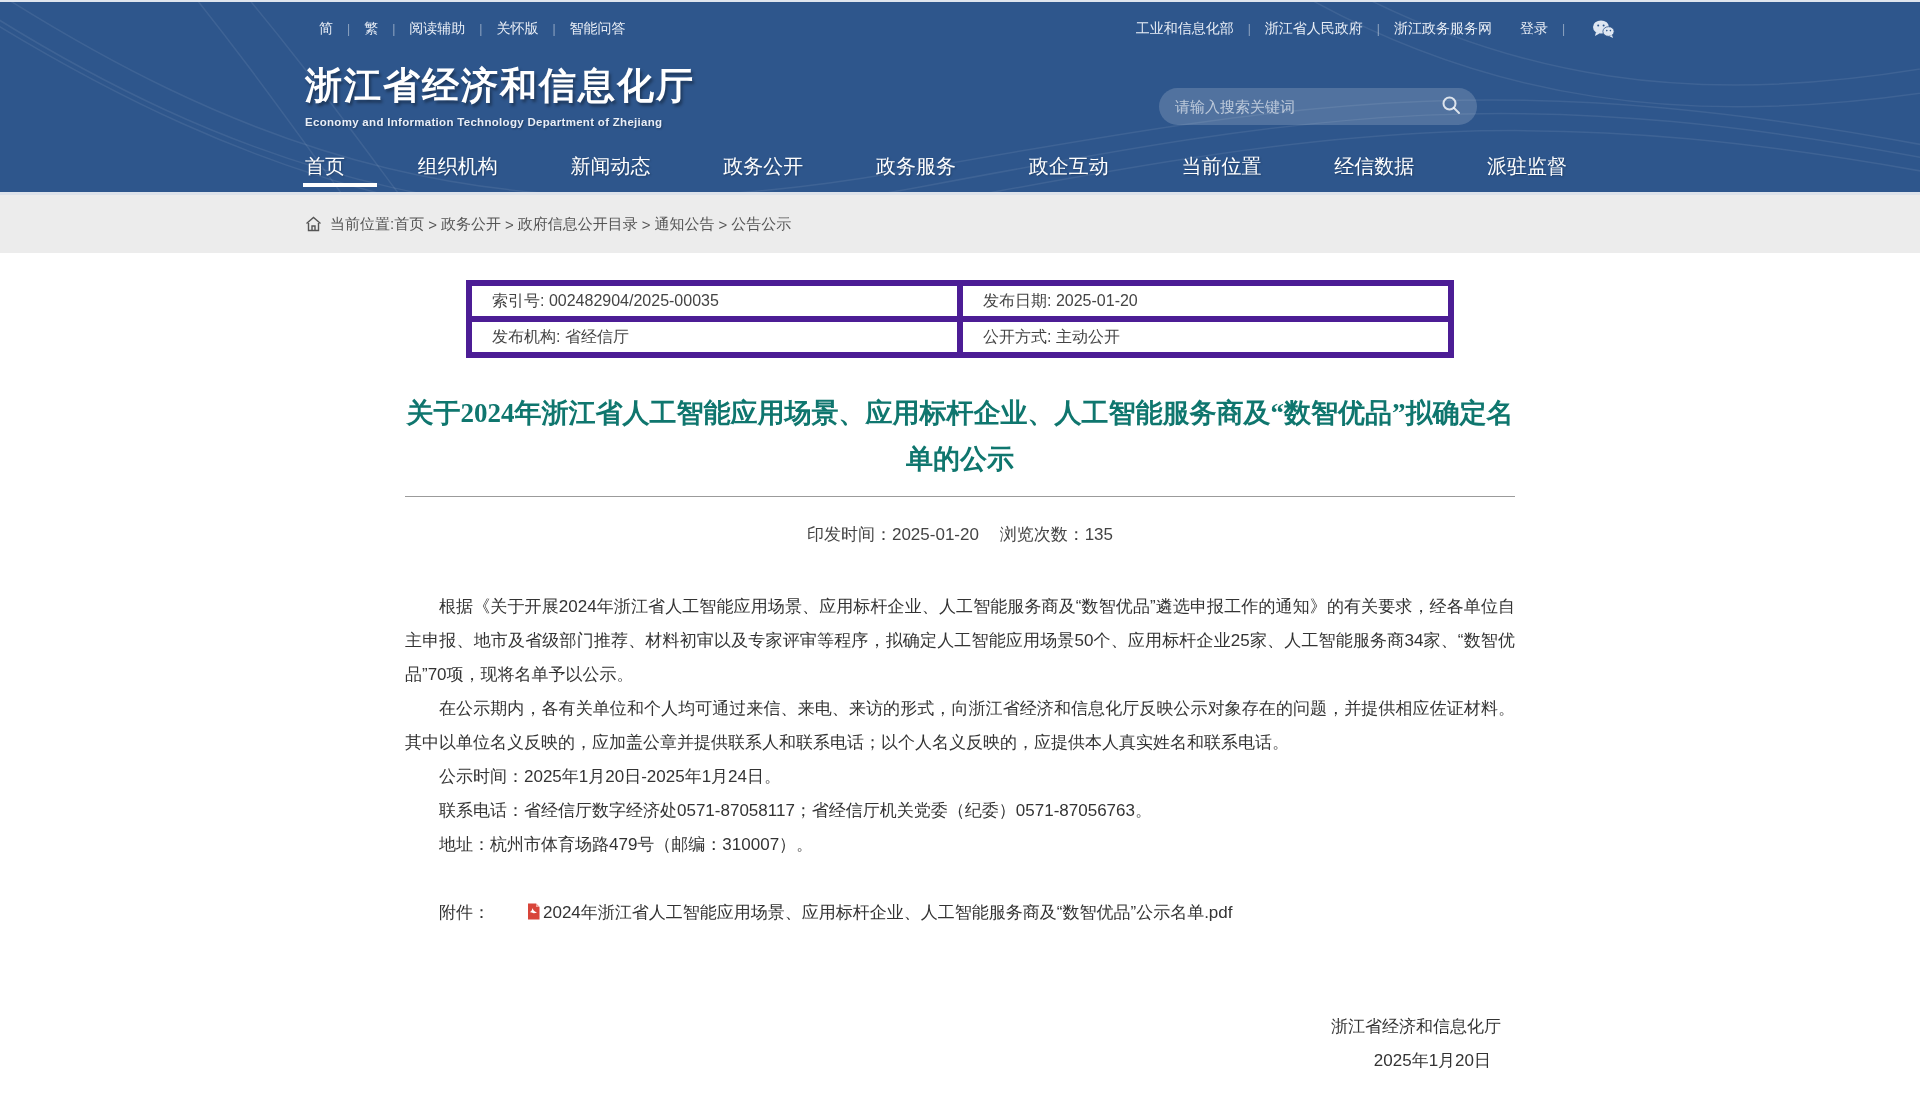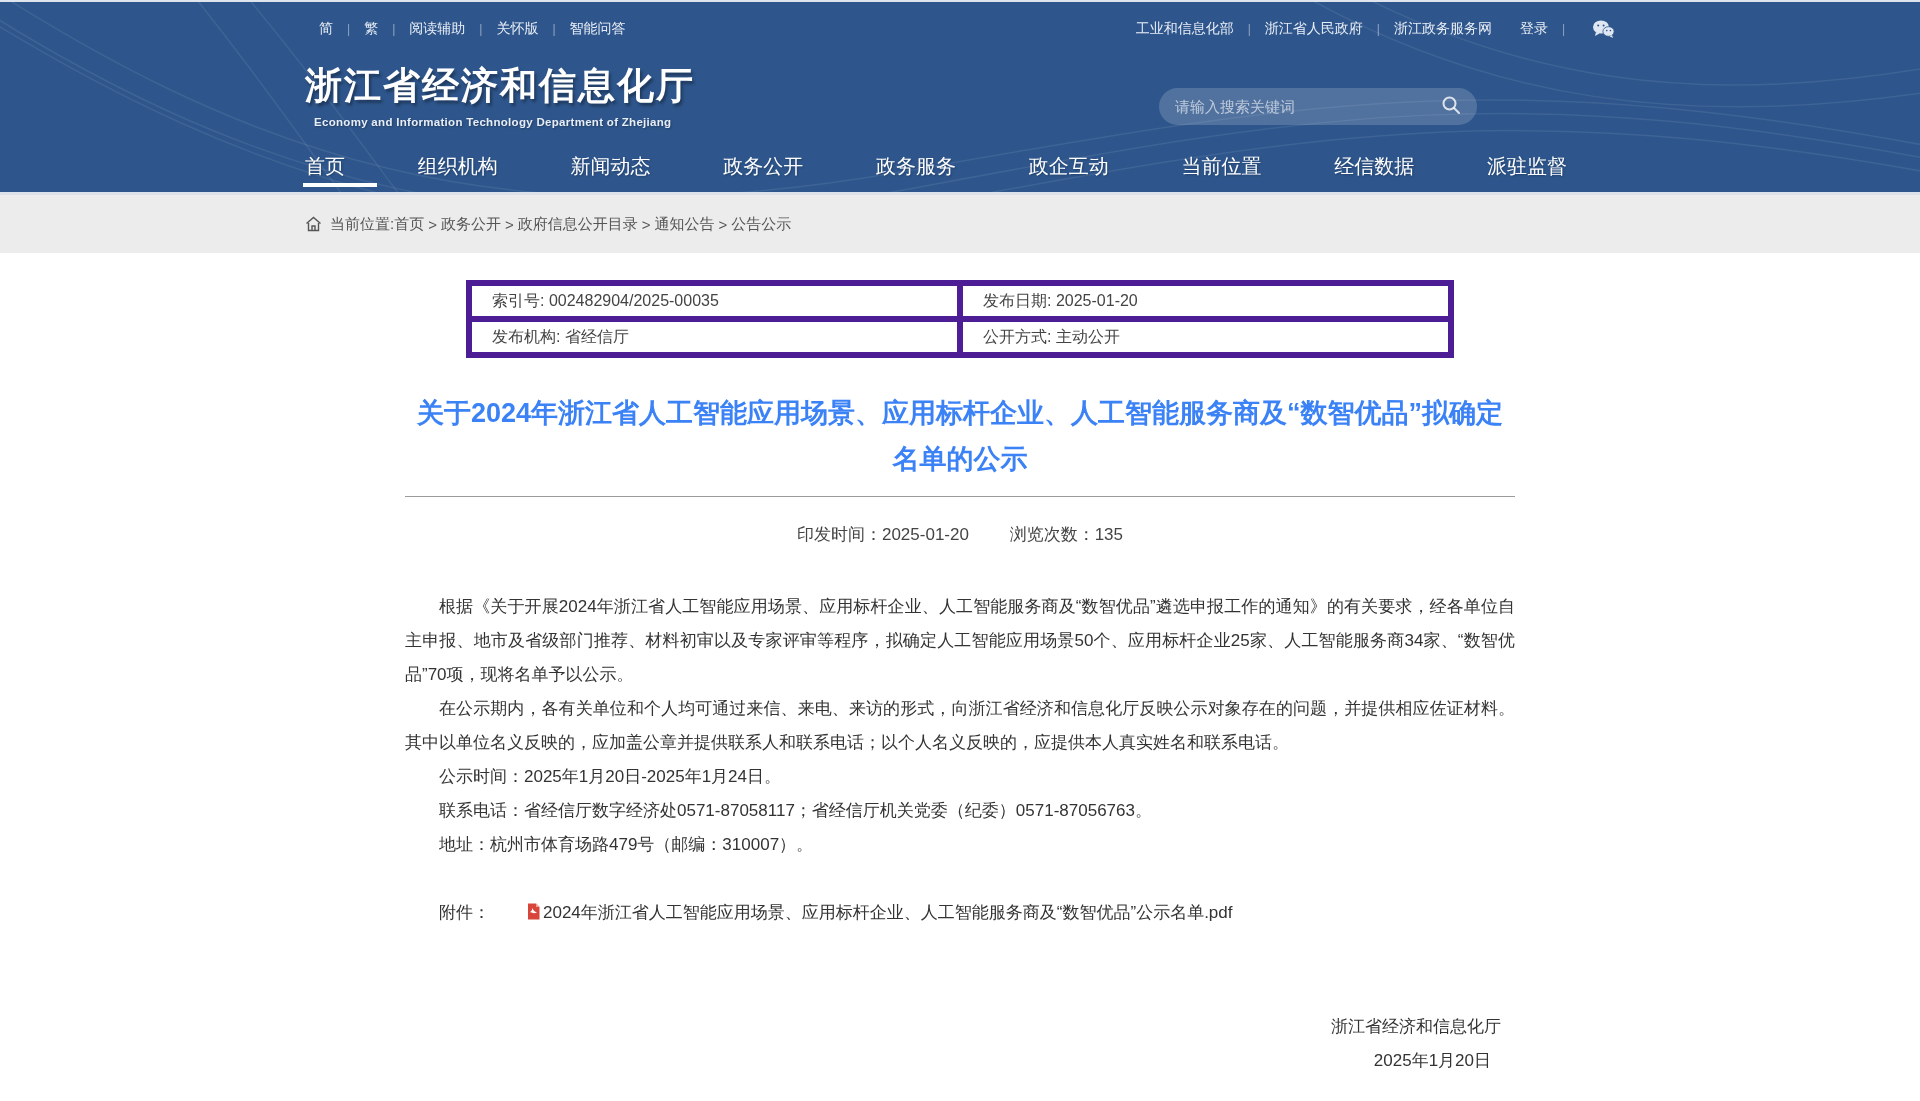"Economy and Information Technology" .logo-text-en { margin-left: 9px -> none }
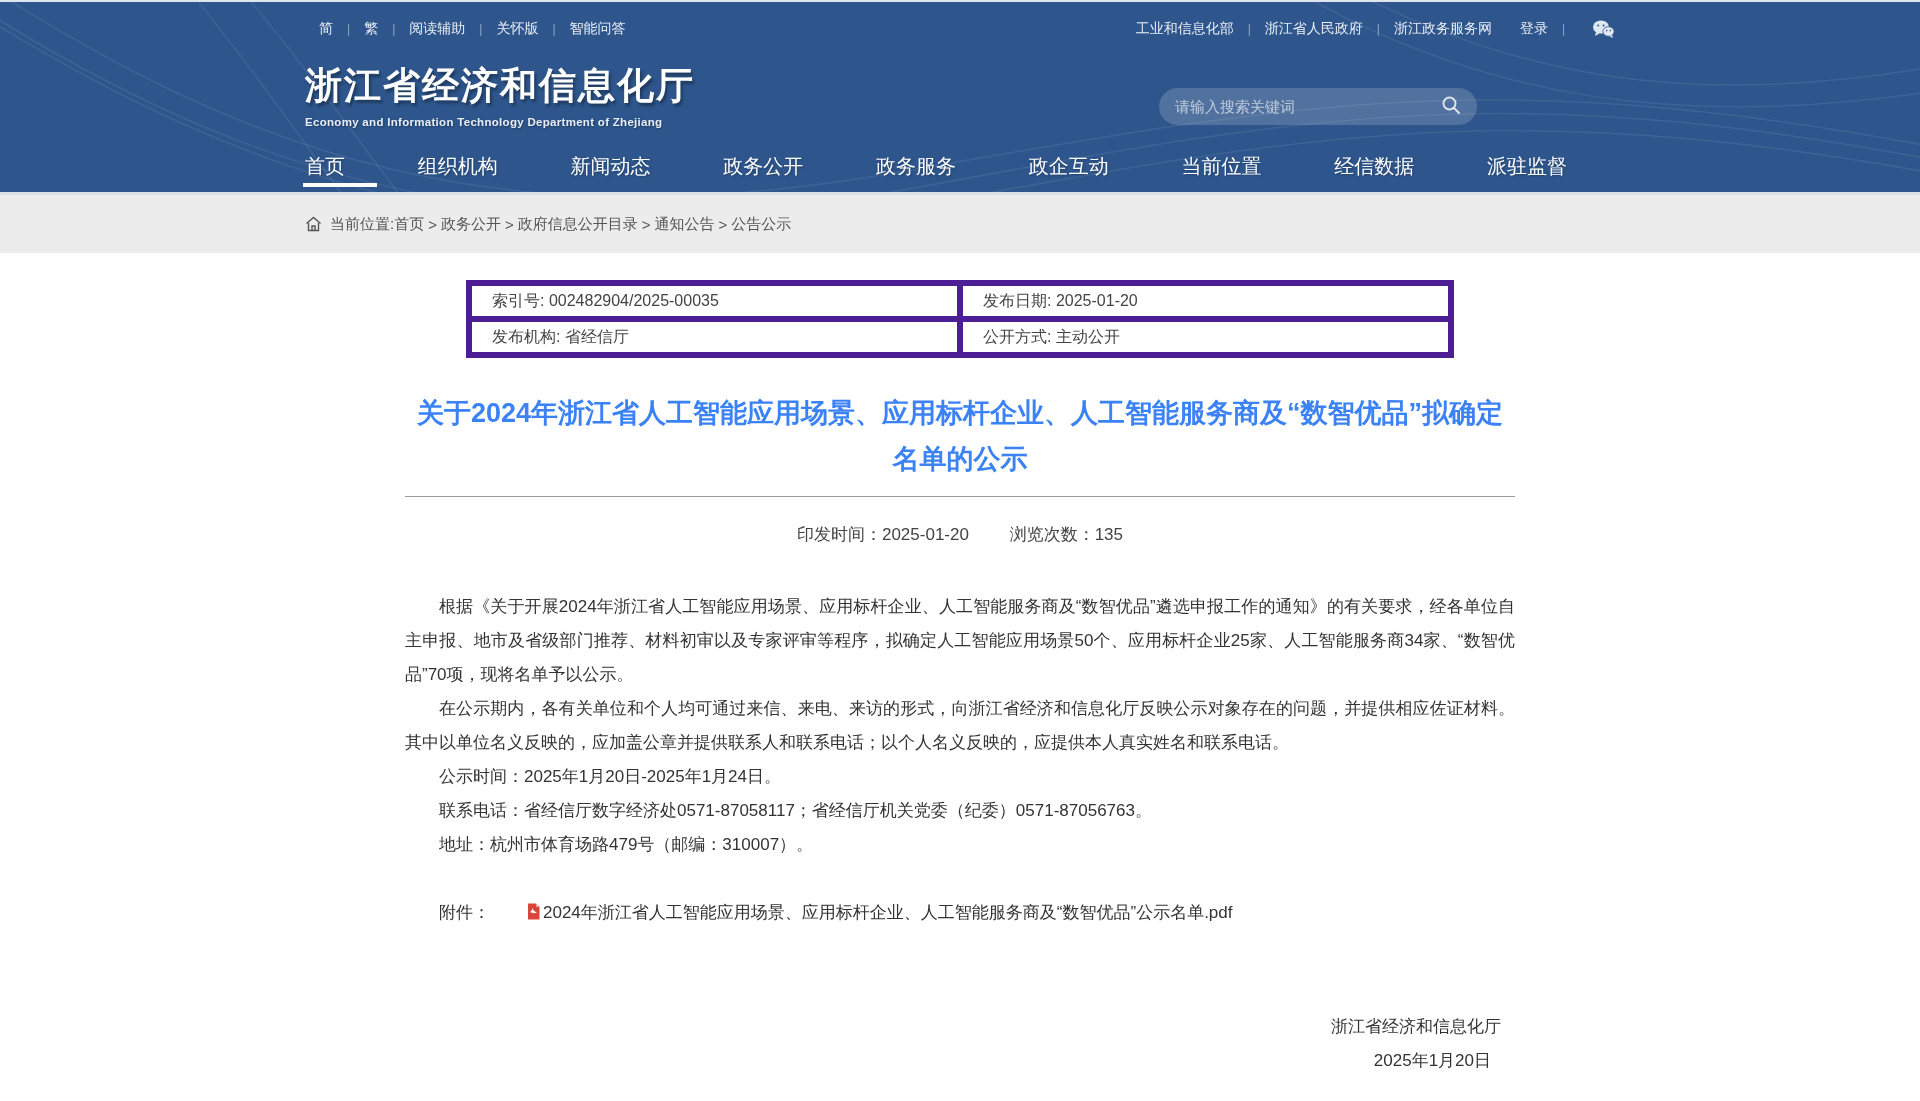"关于2024年浙江省人工智能应用场景、应用标杆企业、人工智能服务商及“数智优品”" .doc-title { color: #3b82f6 -> #0f766e; font-family: none -> Liberation Serif, serif }
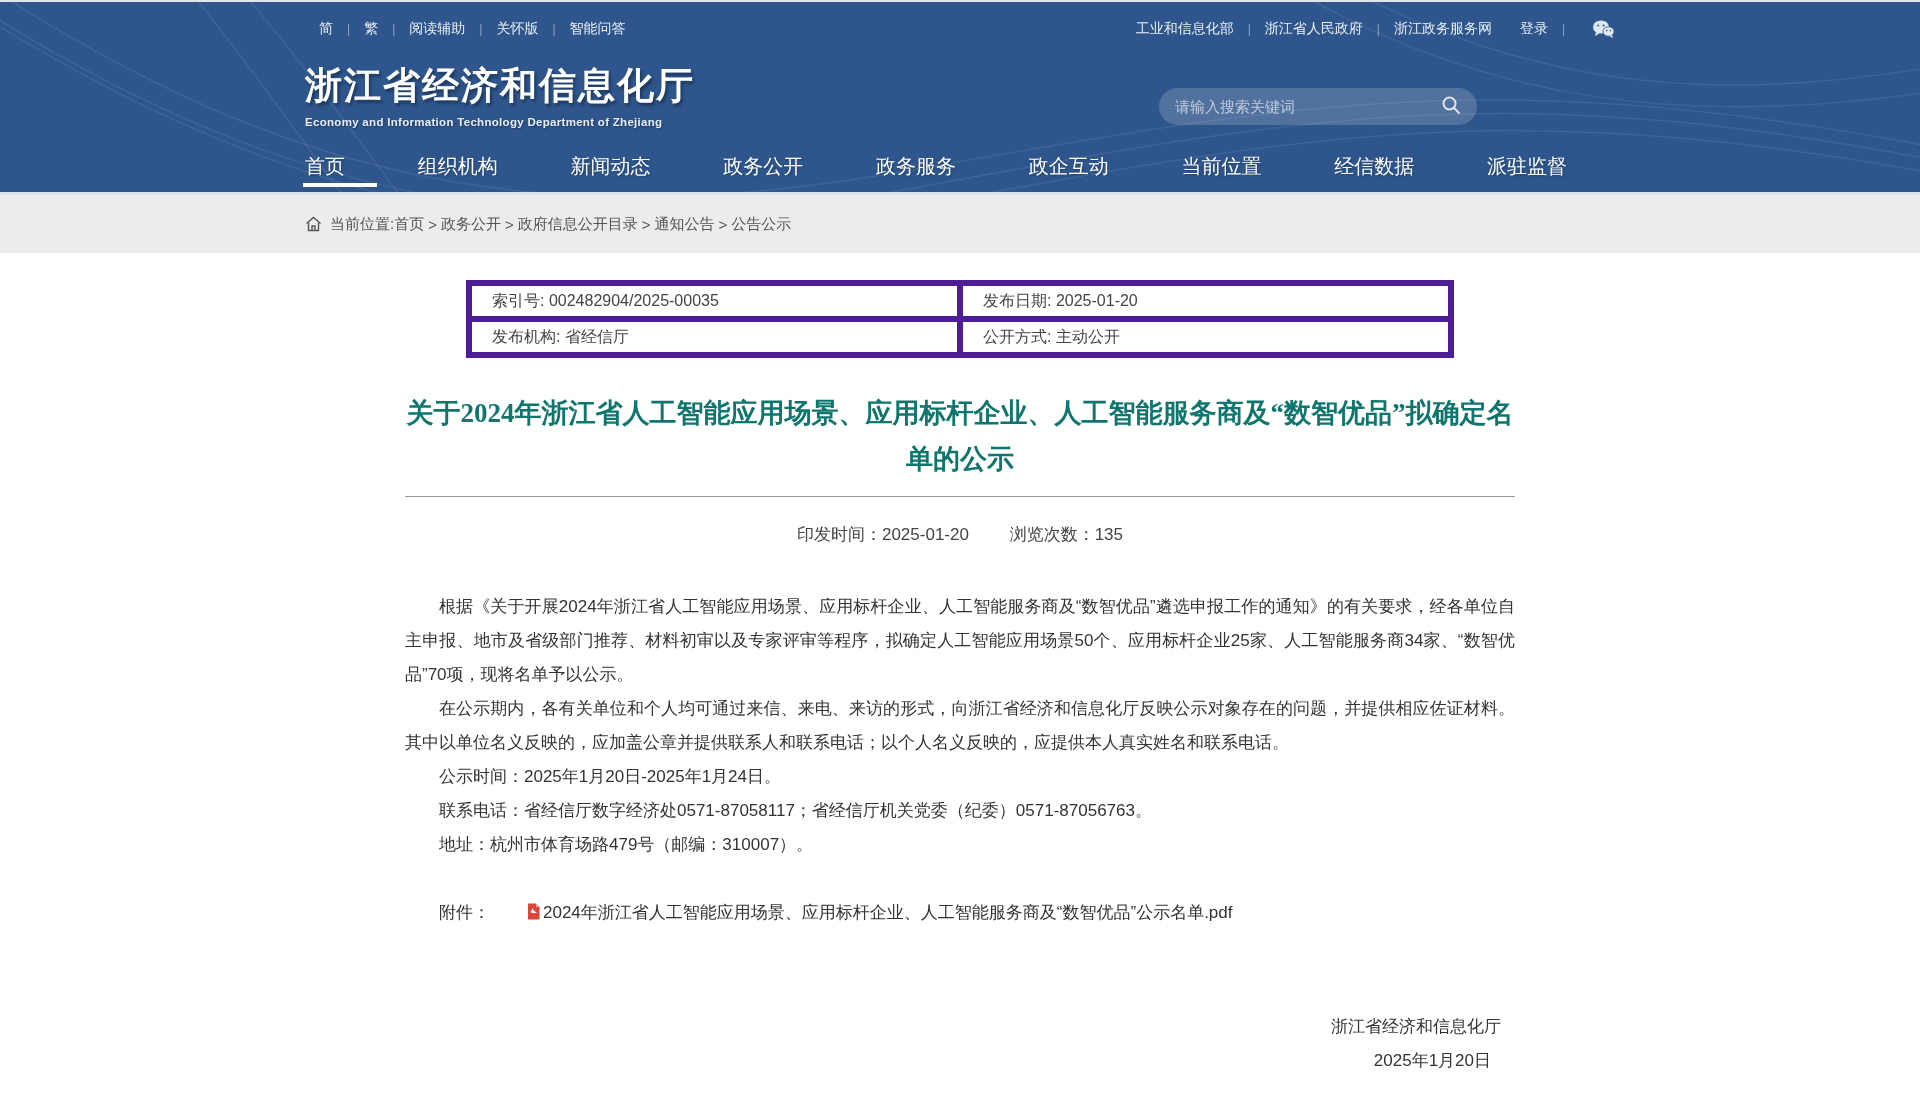"印发时间：2025-01-20" .doc-meta-line .chunk { margin: 0 18px -> 0 8px }
